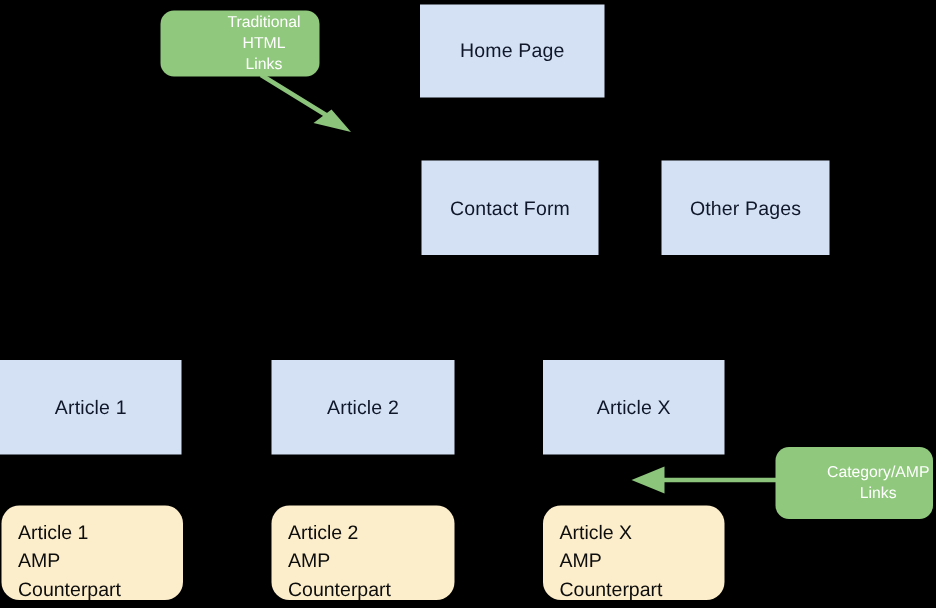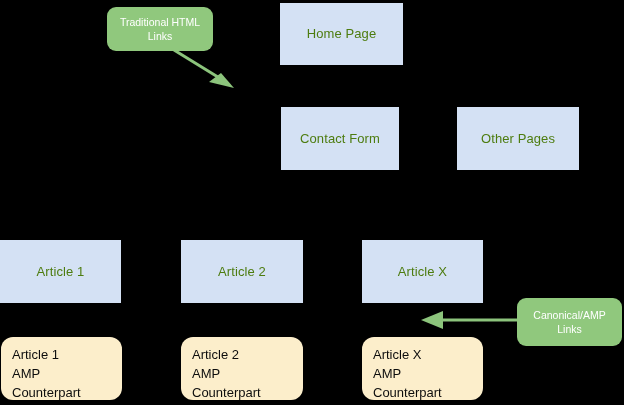"Traditional HTML" .label-box { padding-left: none -> 32px }
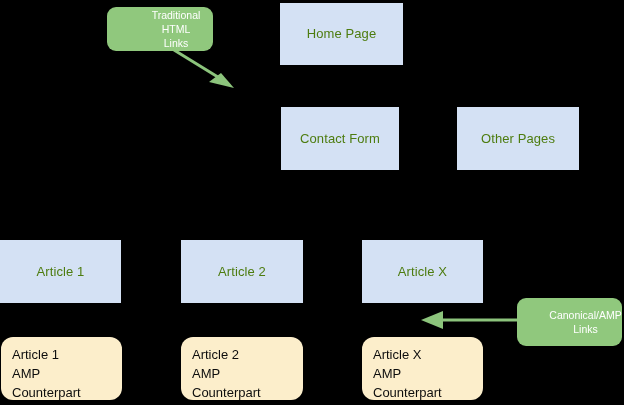"Home Page" .page-box { color: #4d7c0f -> #0f172a }
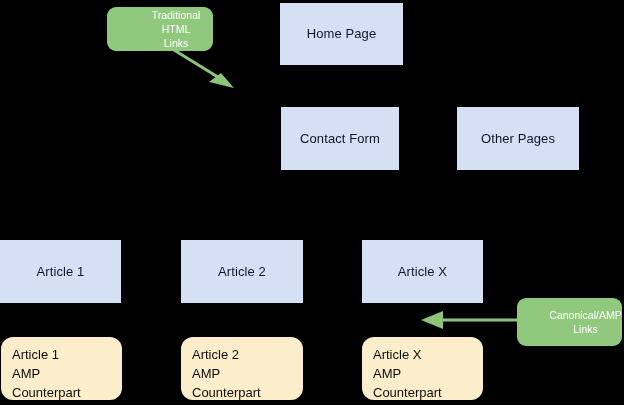"Other Pages" div.node { margin-left: 16px -> none; width: 122px -> 112px }
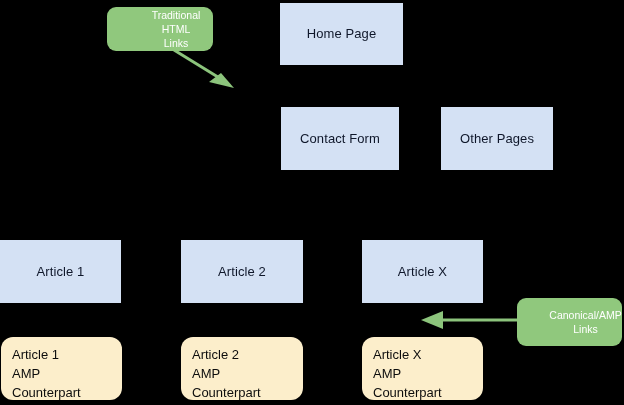"Canonical/AMP" div.node { text: Canonical/AMP -> Category/AMP }
